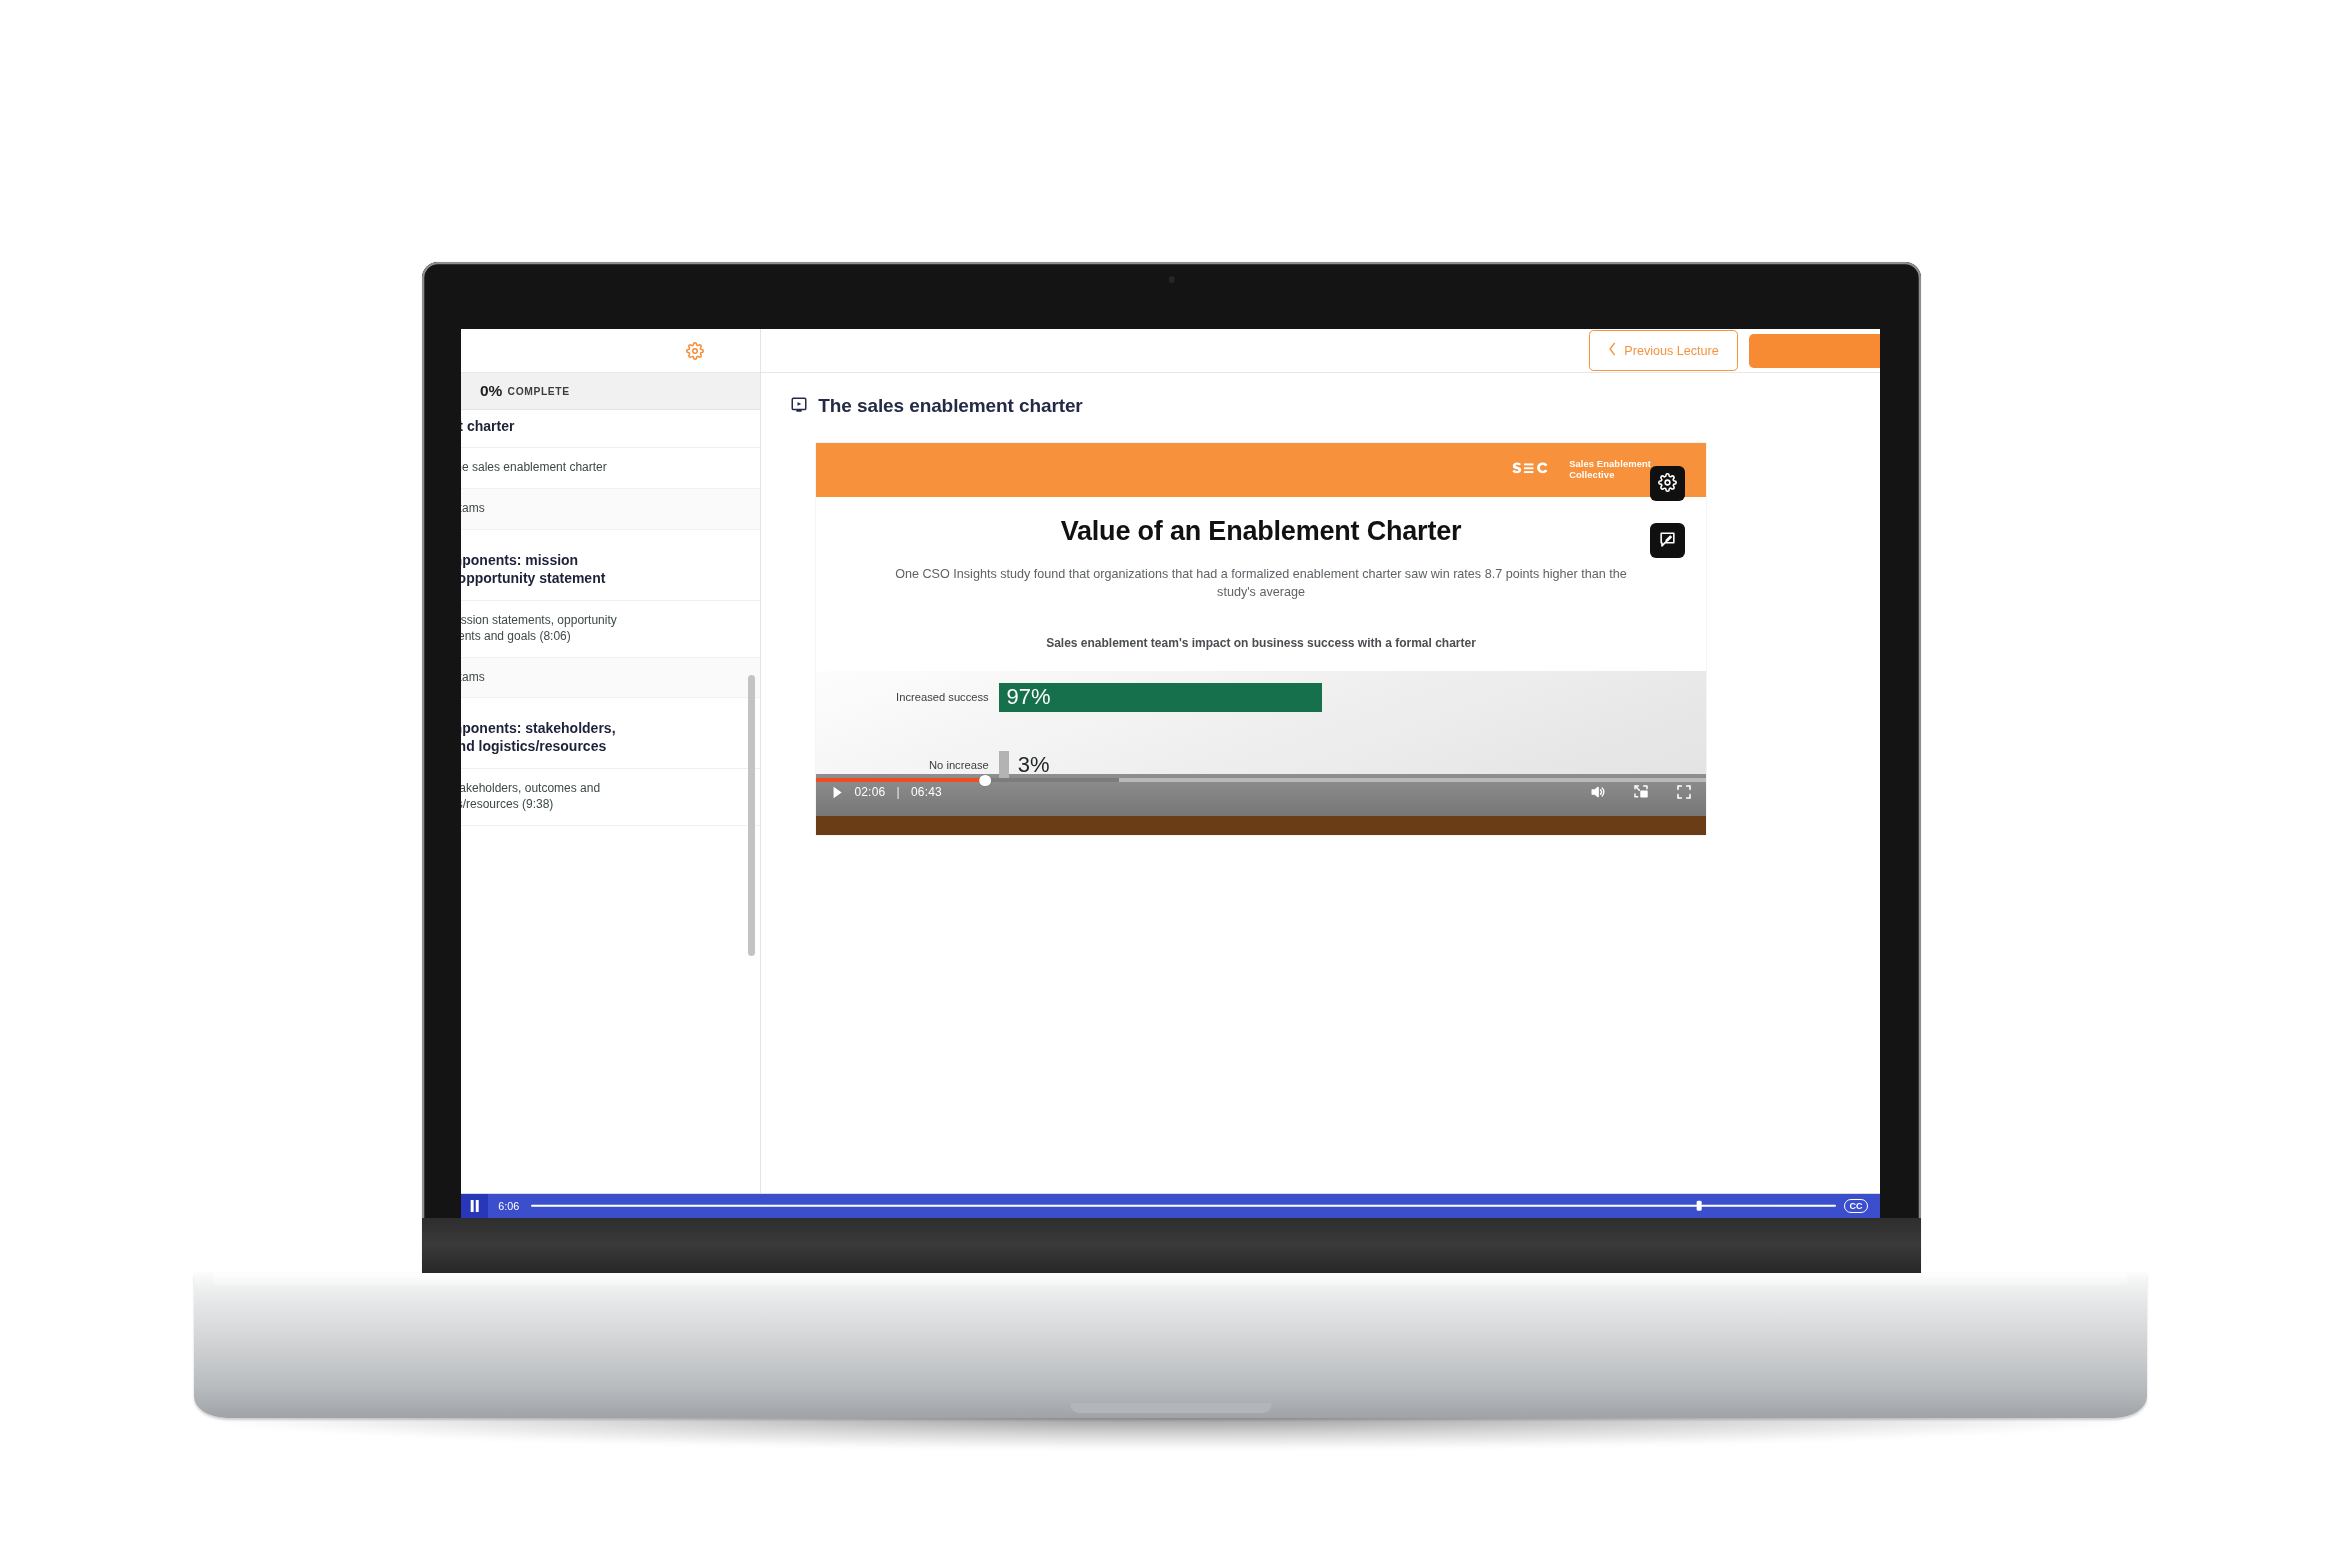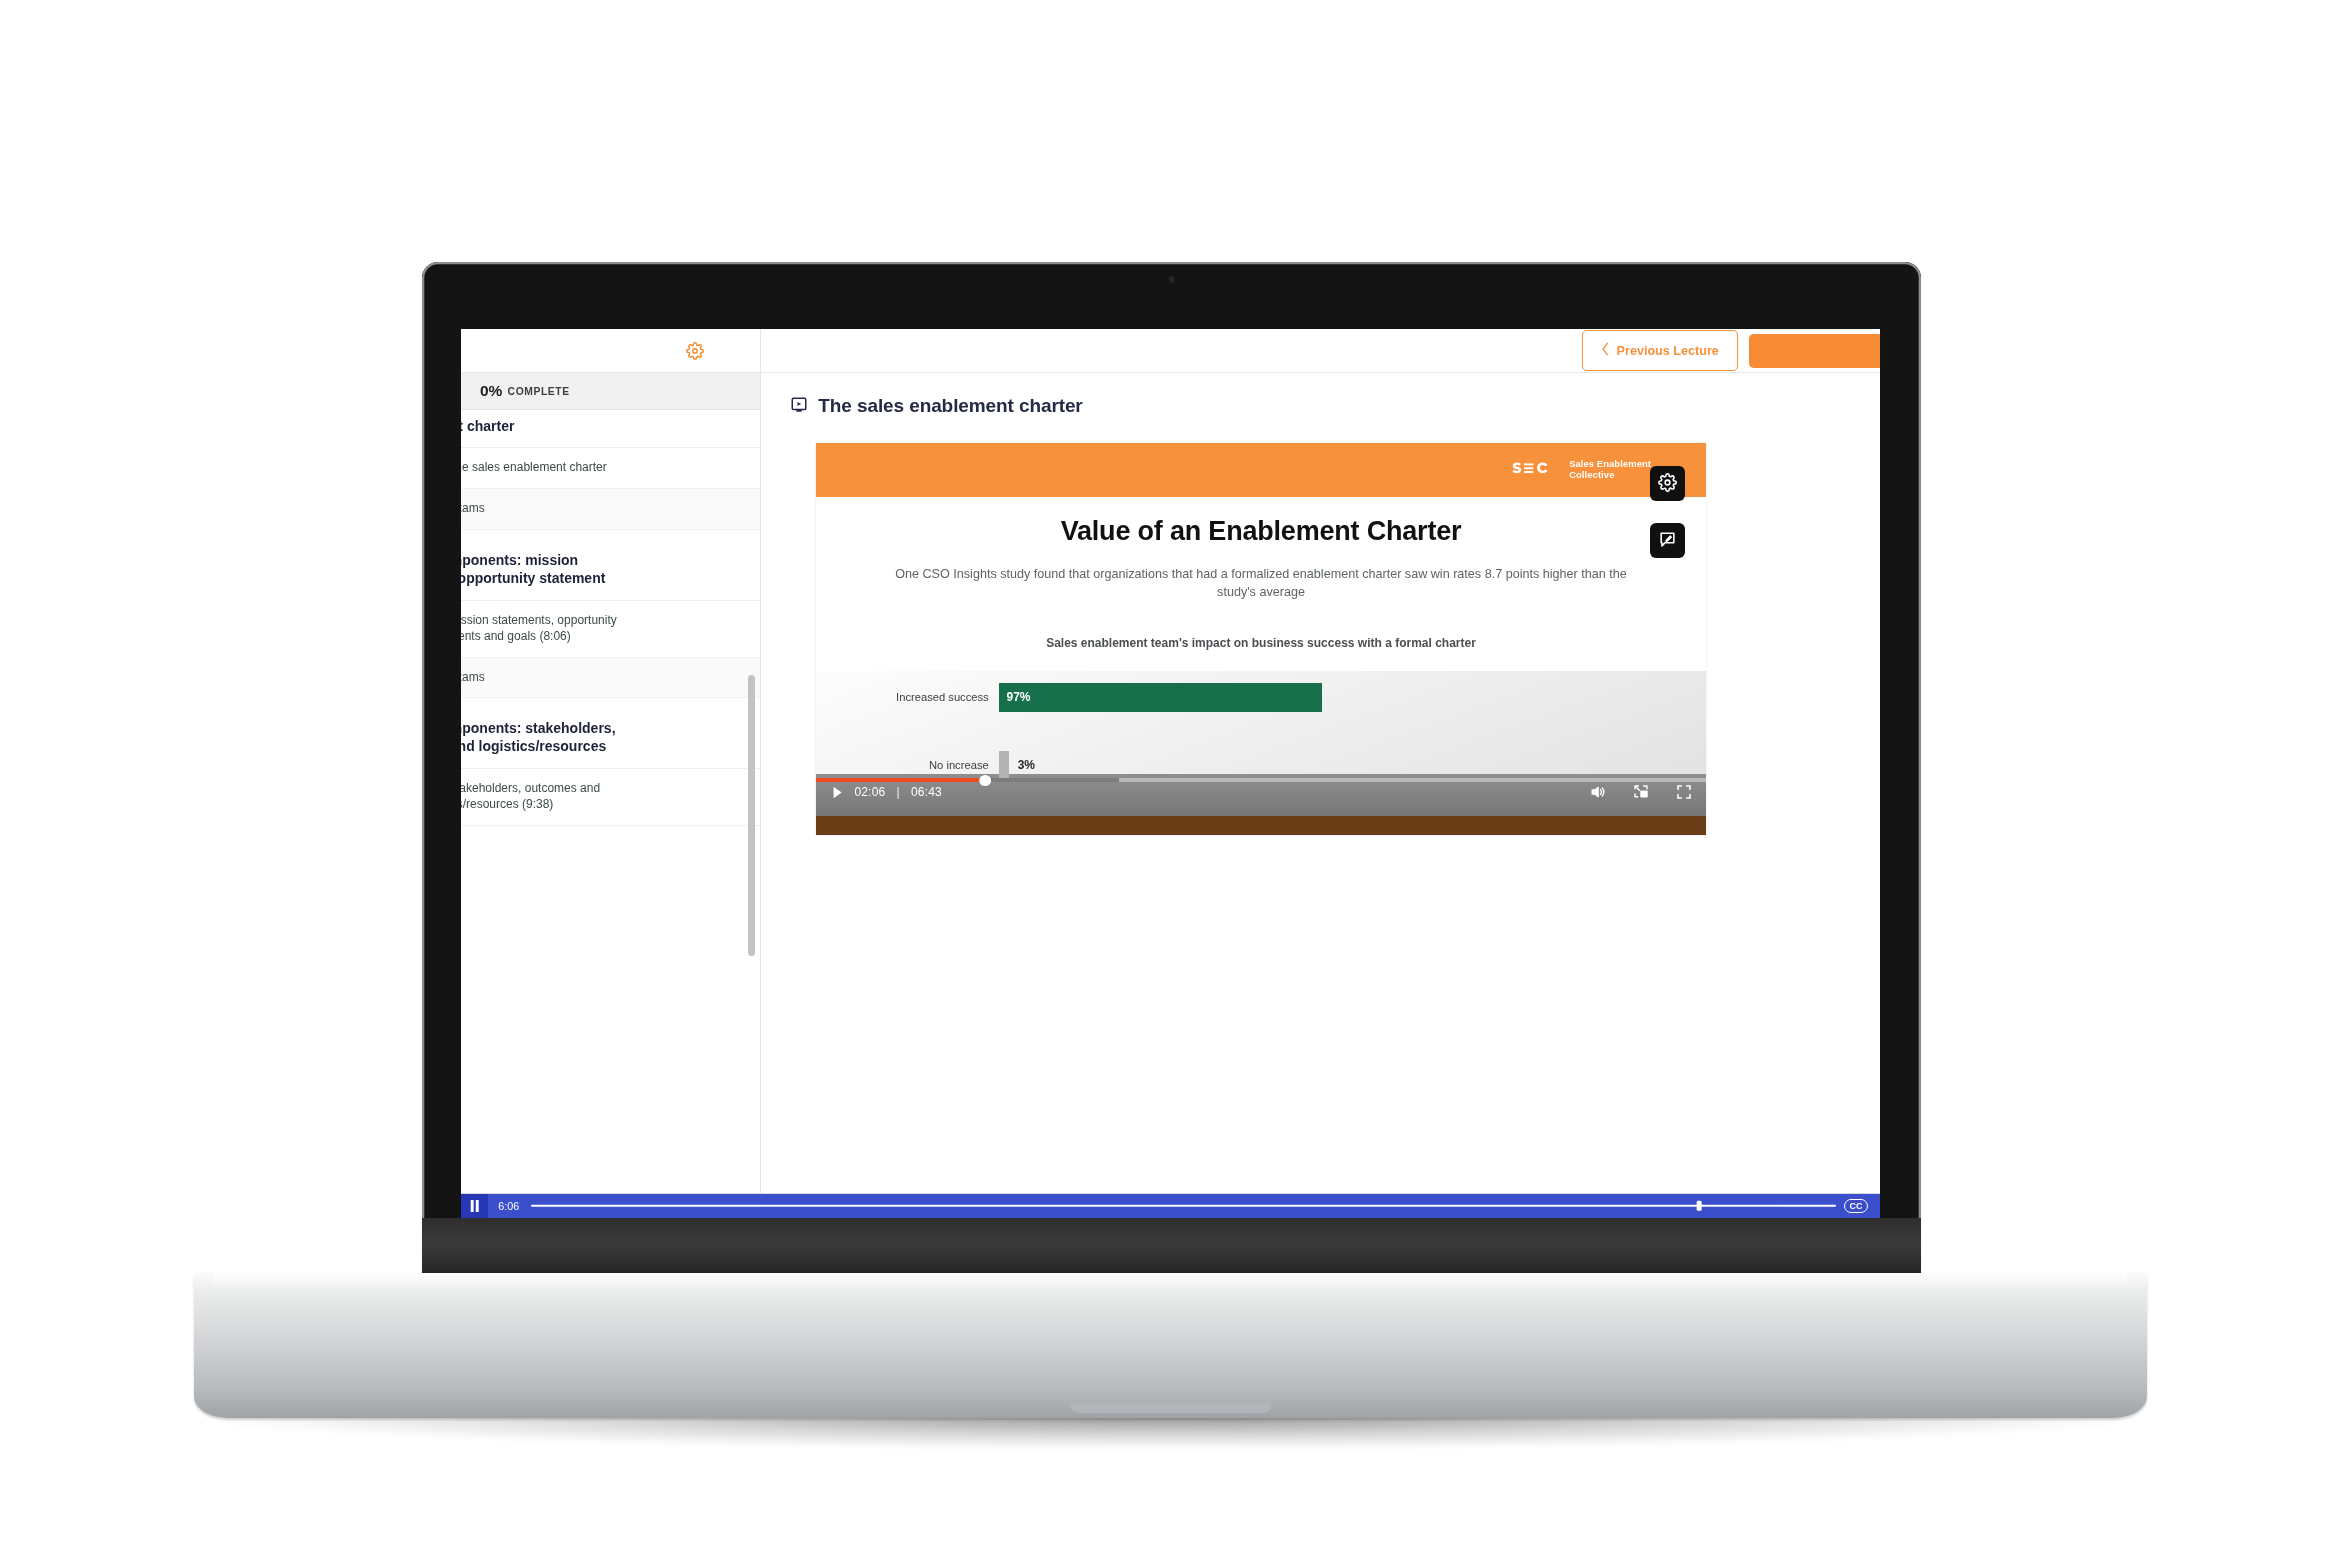"Previous Lecture" .btn-prev { font-weight: 700 -> 400 }
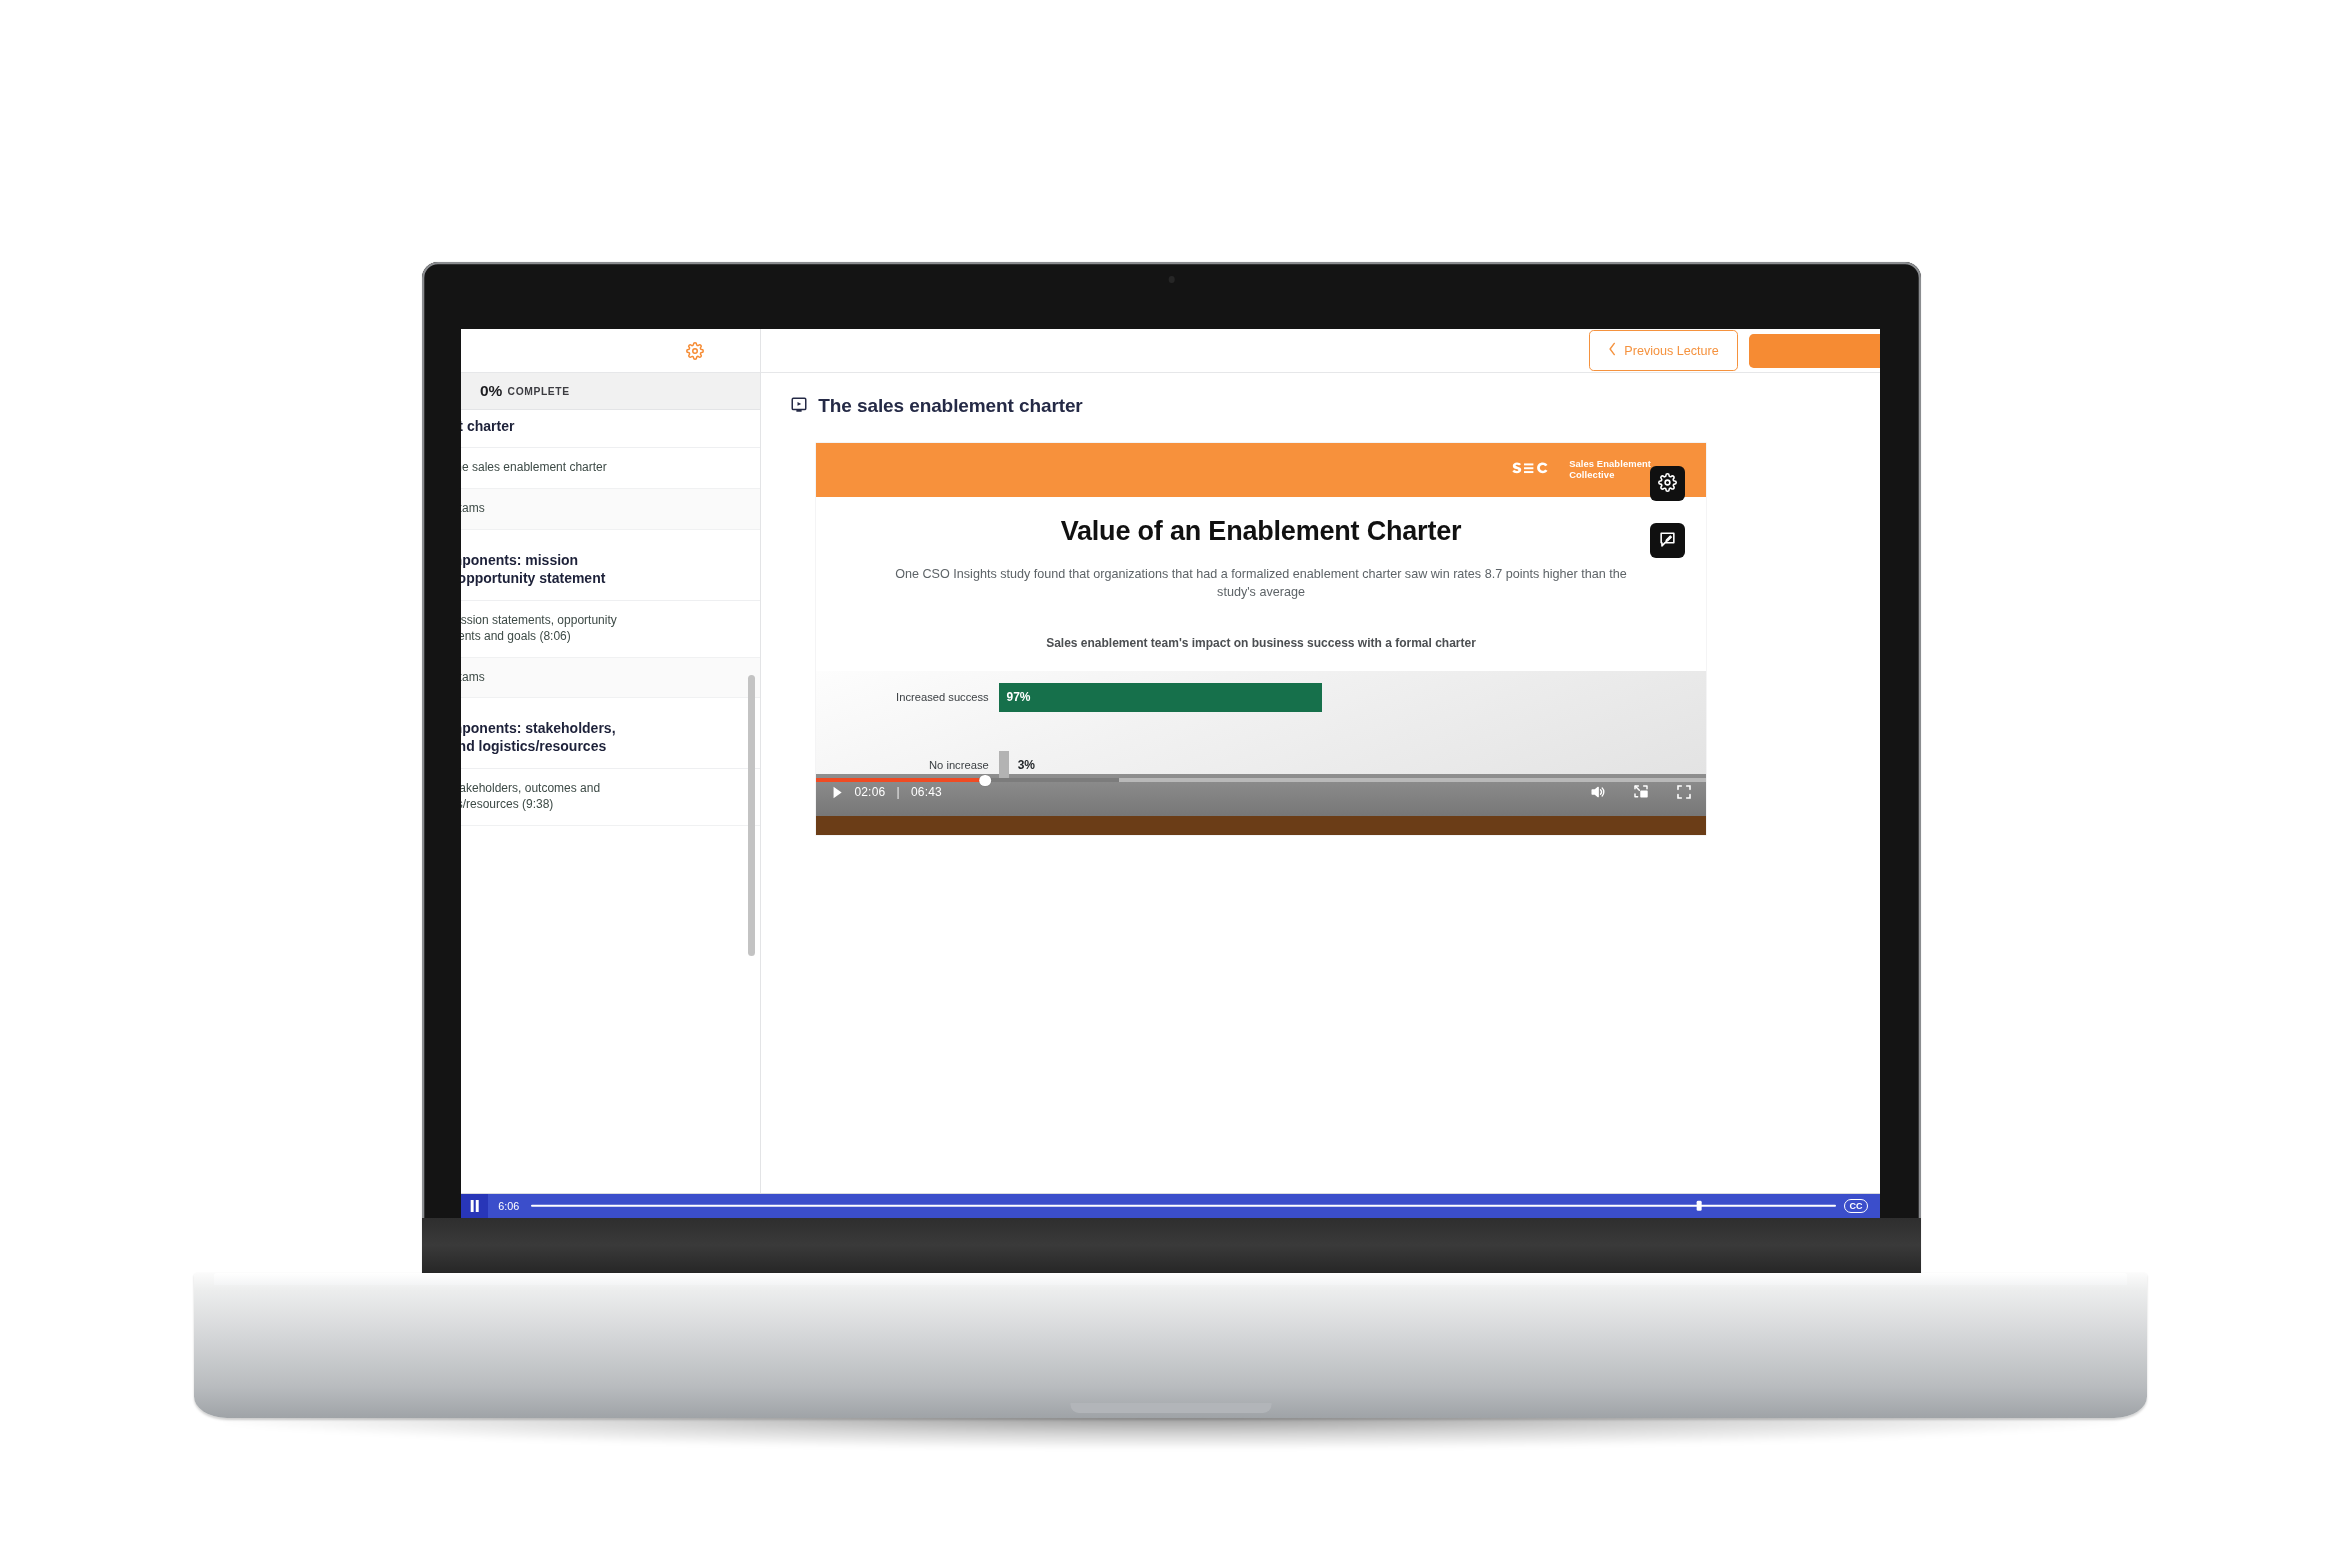"97%" .bar-value { font-size: 12px -> 22px; font-weight: 700 -> 400 }
